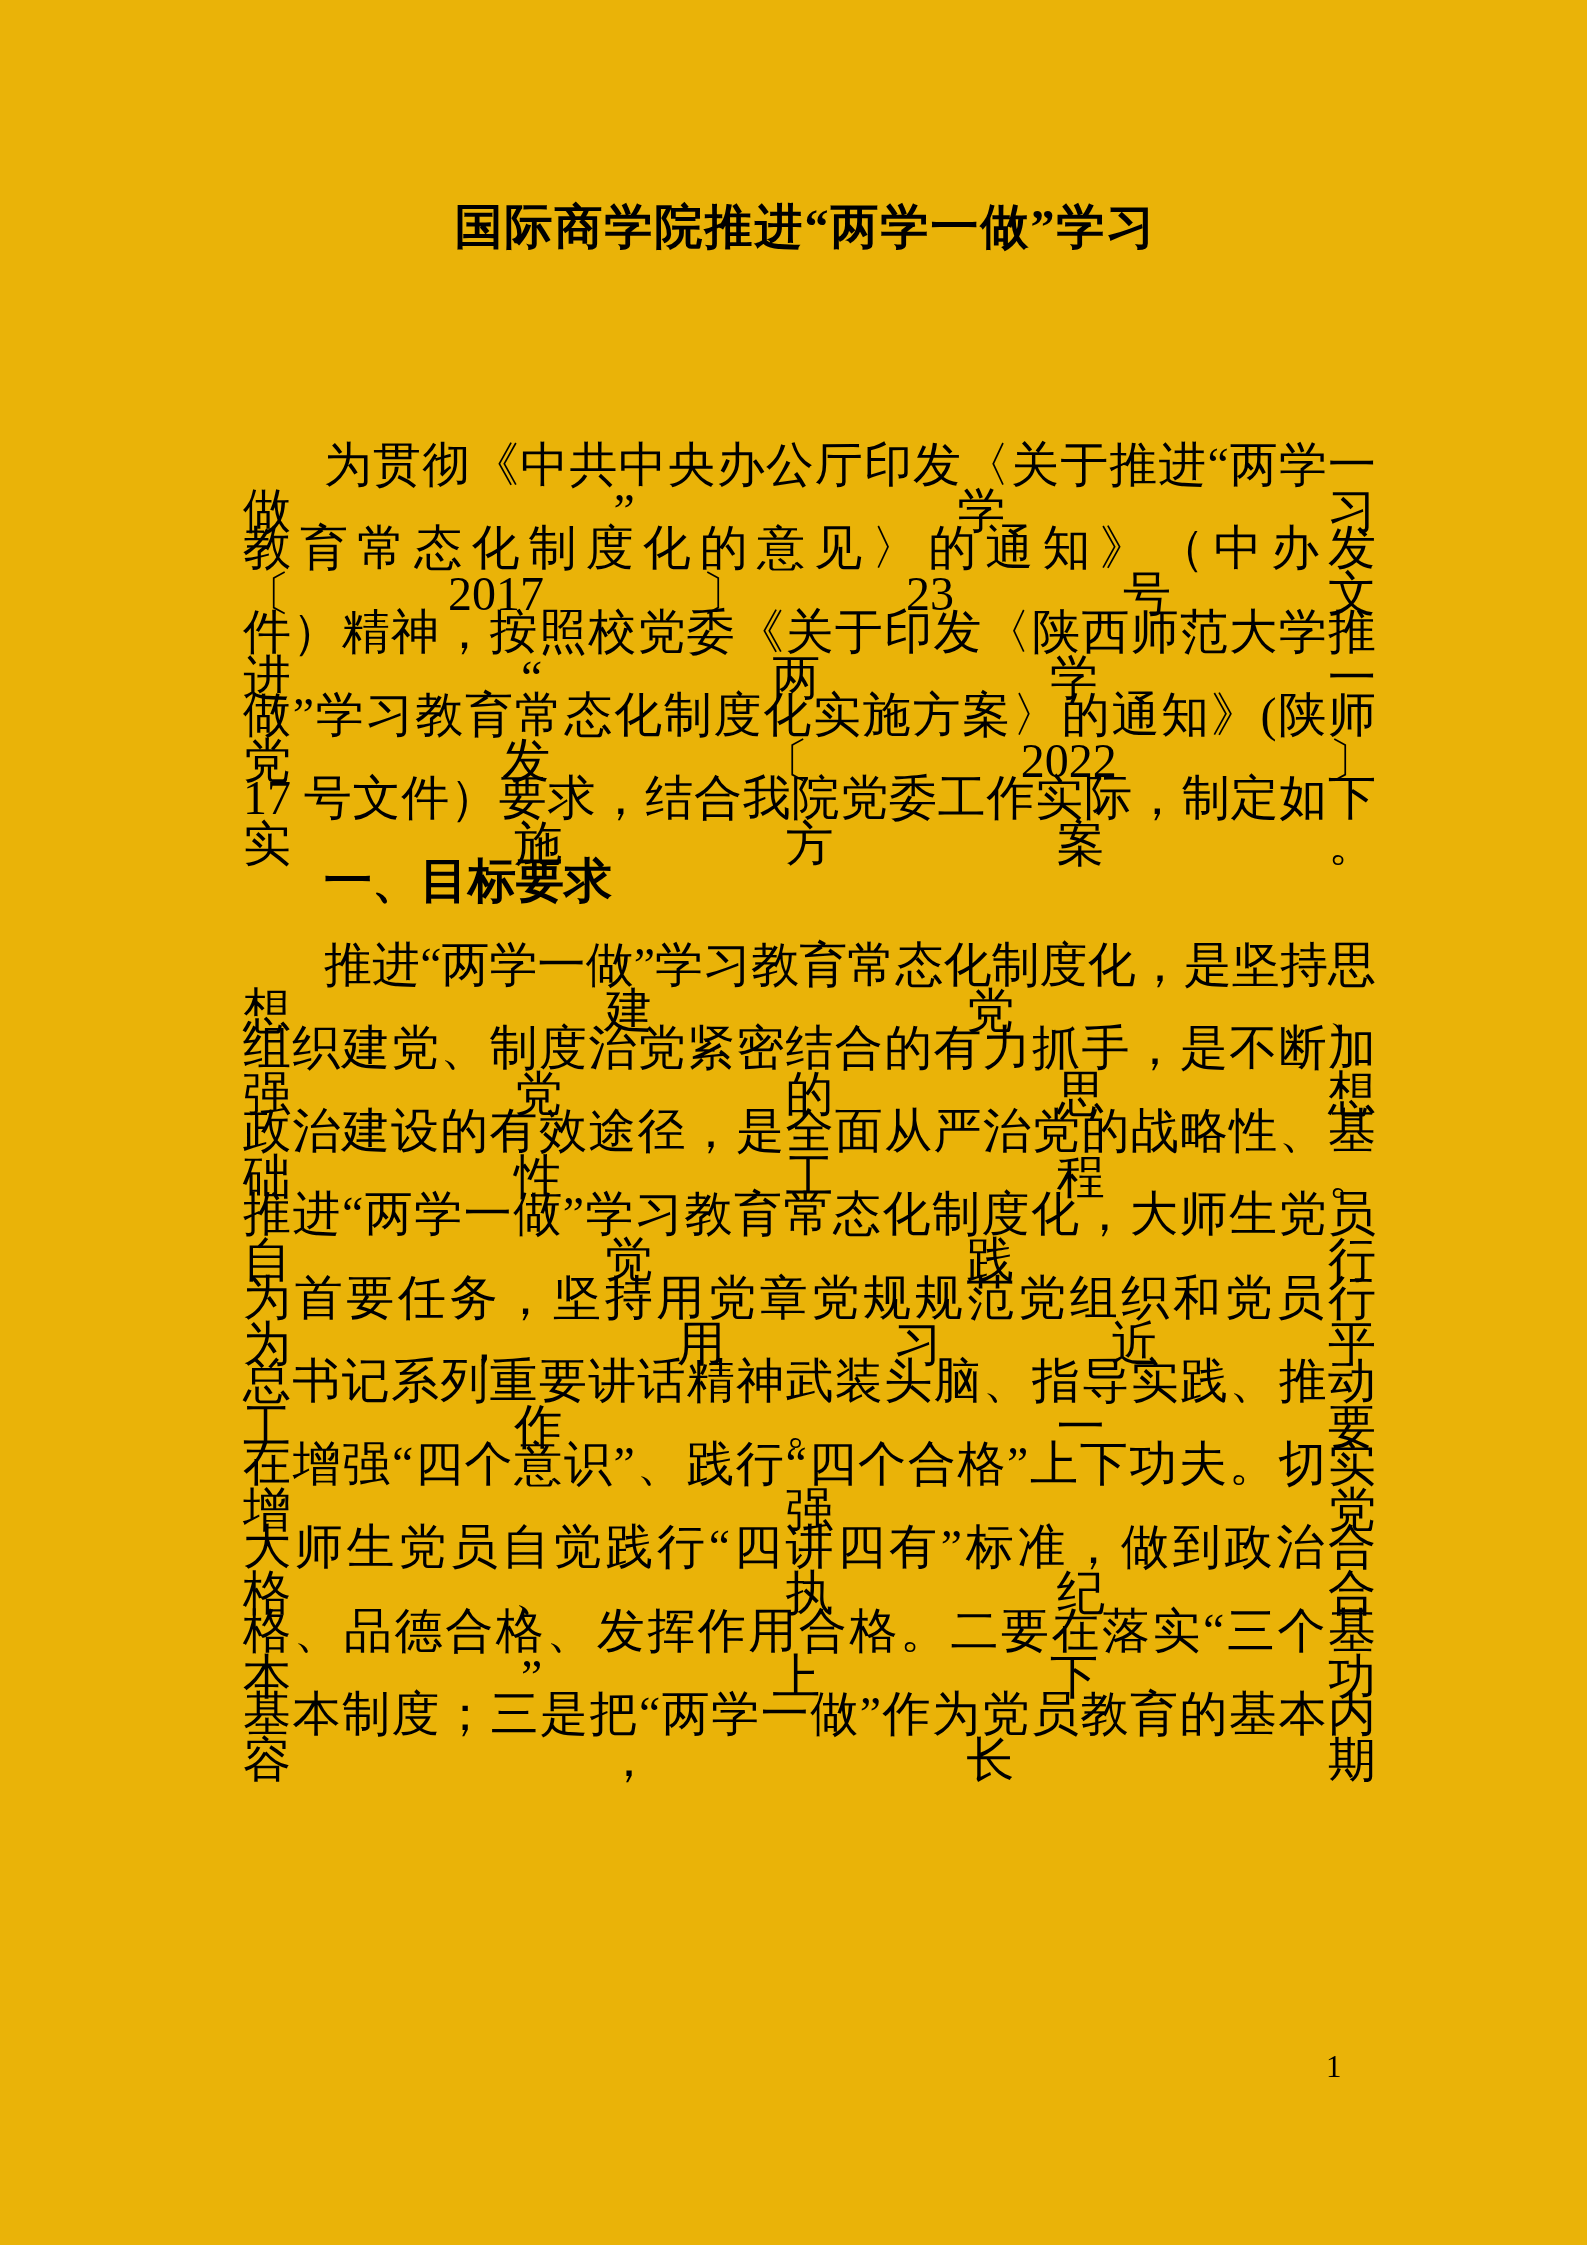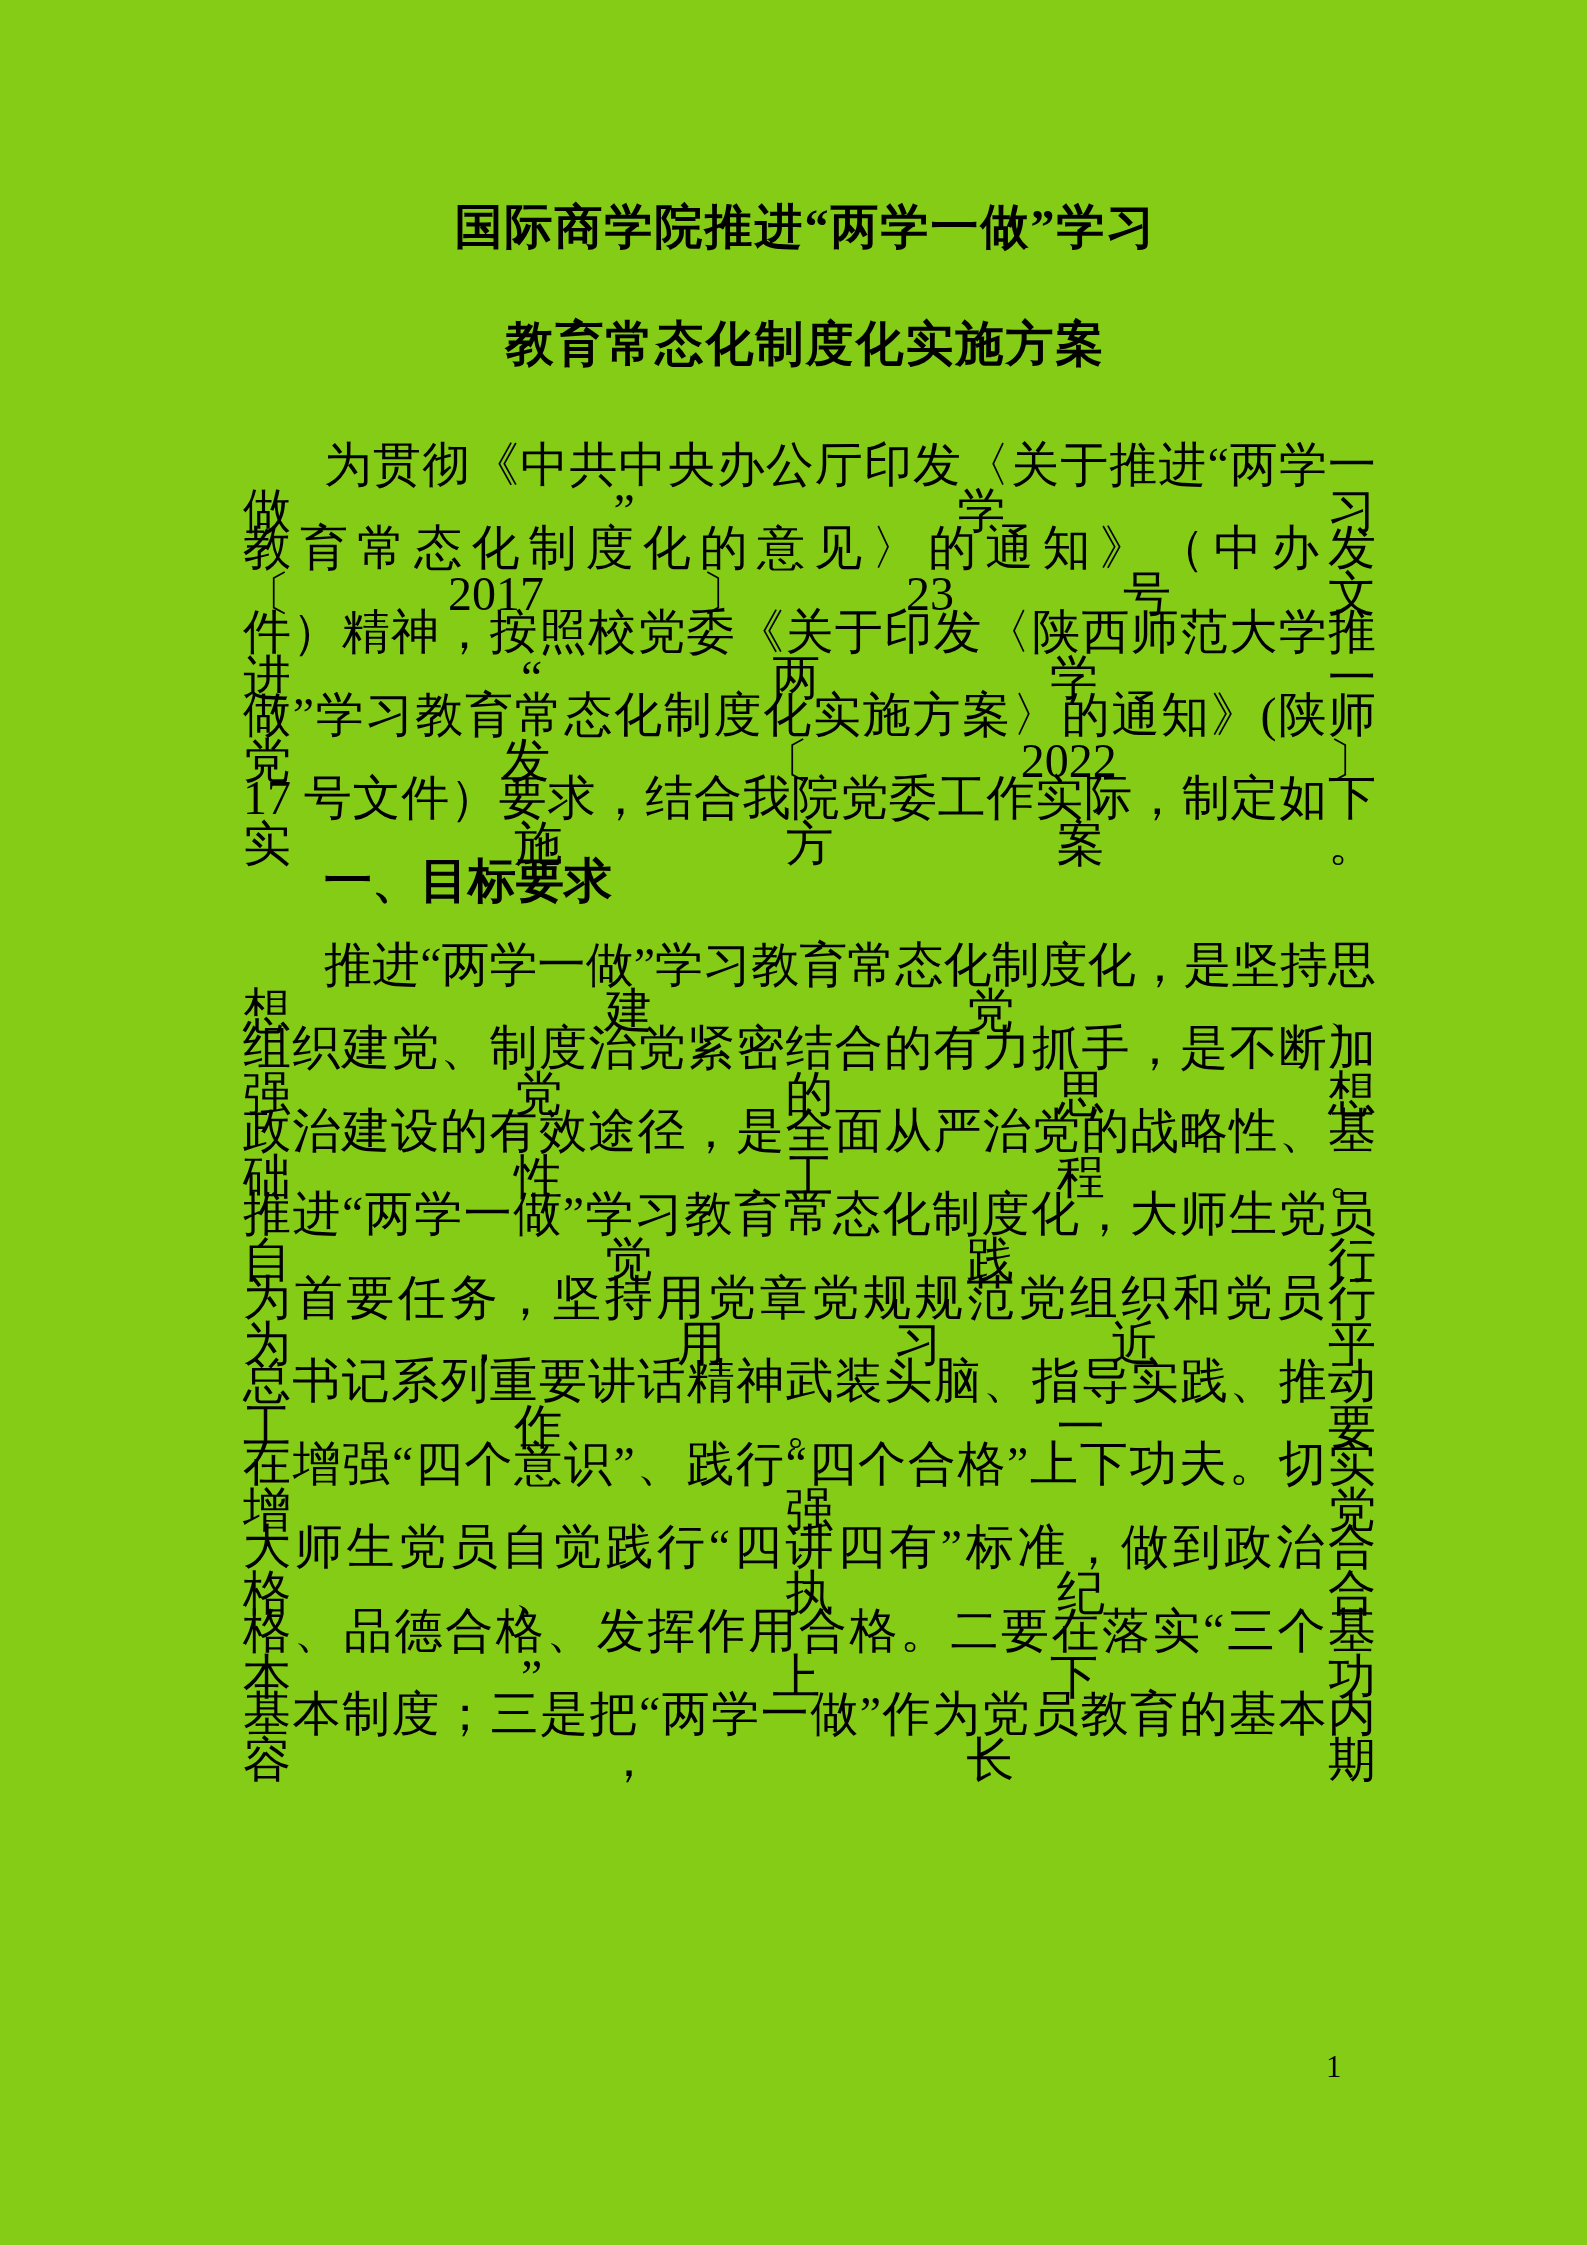"国际商学院推进“两学一做”学习" .page { background: #84cc16 -> #eab308 }
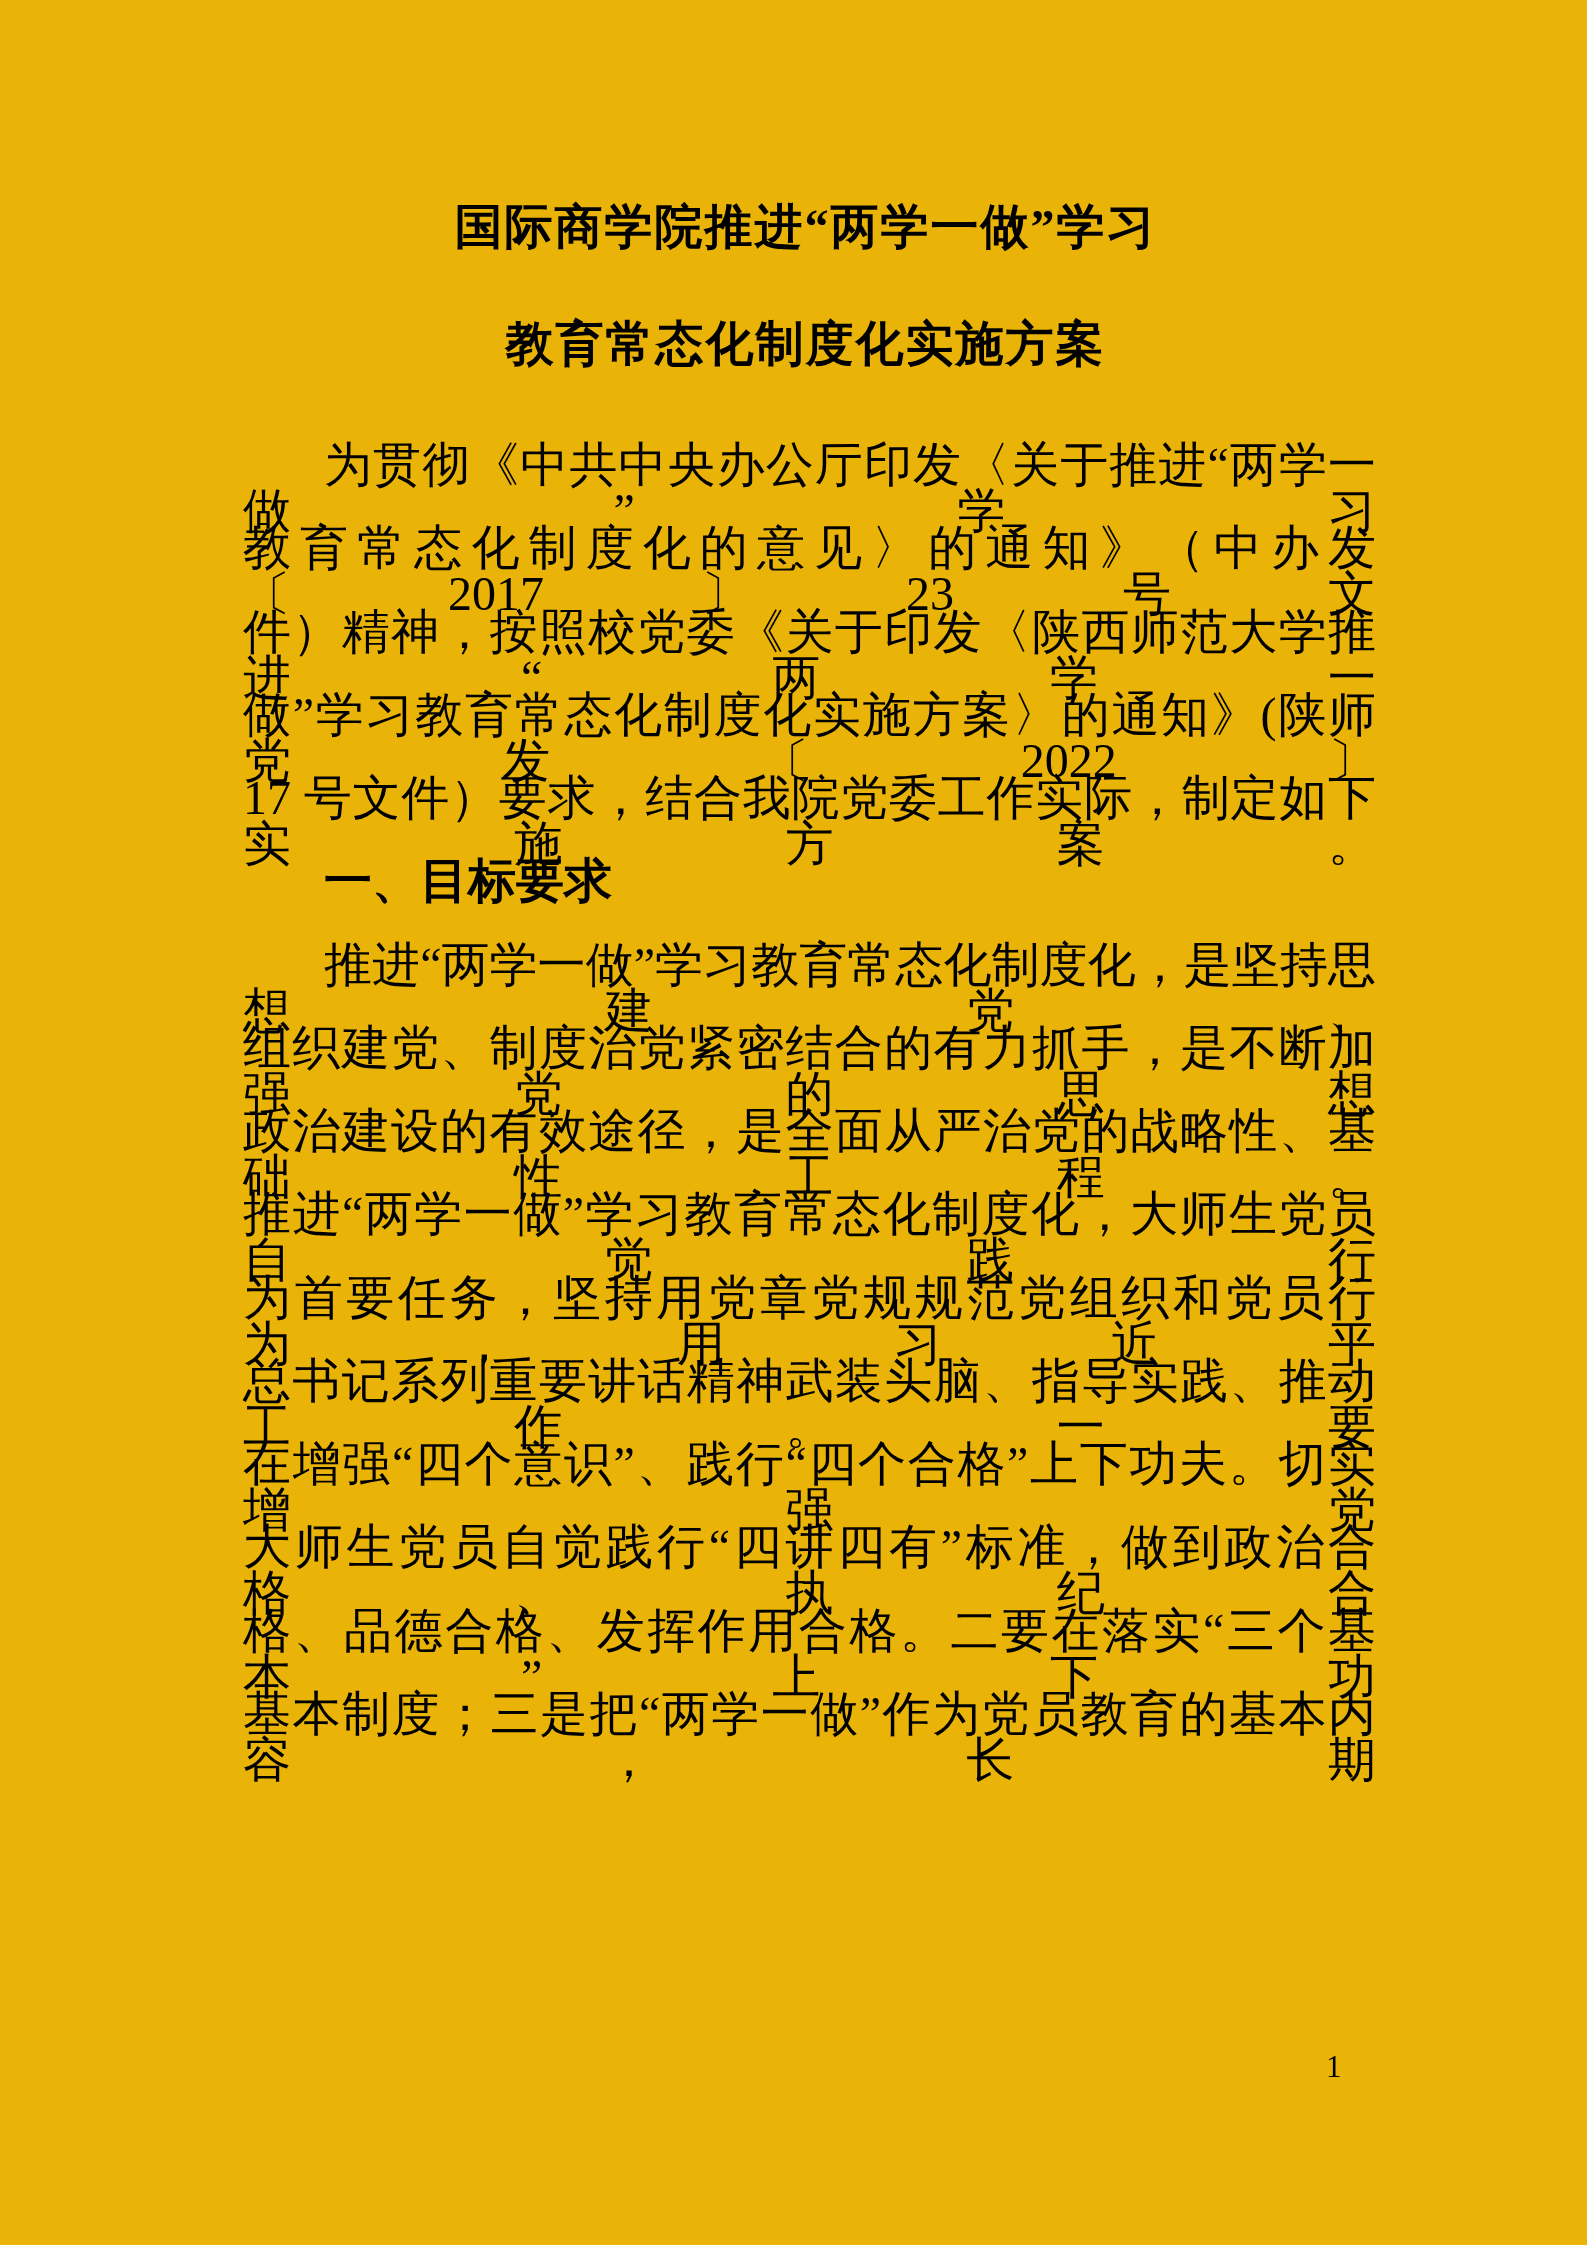"教育常态化制度化实施方案" div.title-line { html: <div>教育常态化制度化实施方案</div> -> none }
